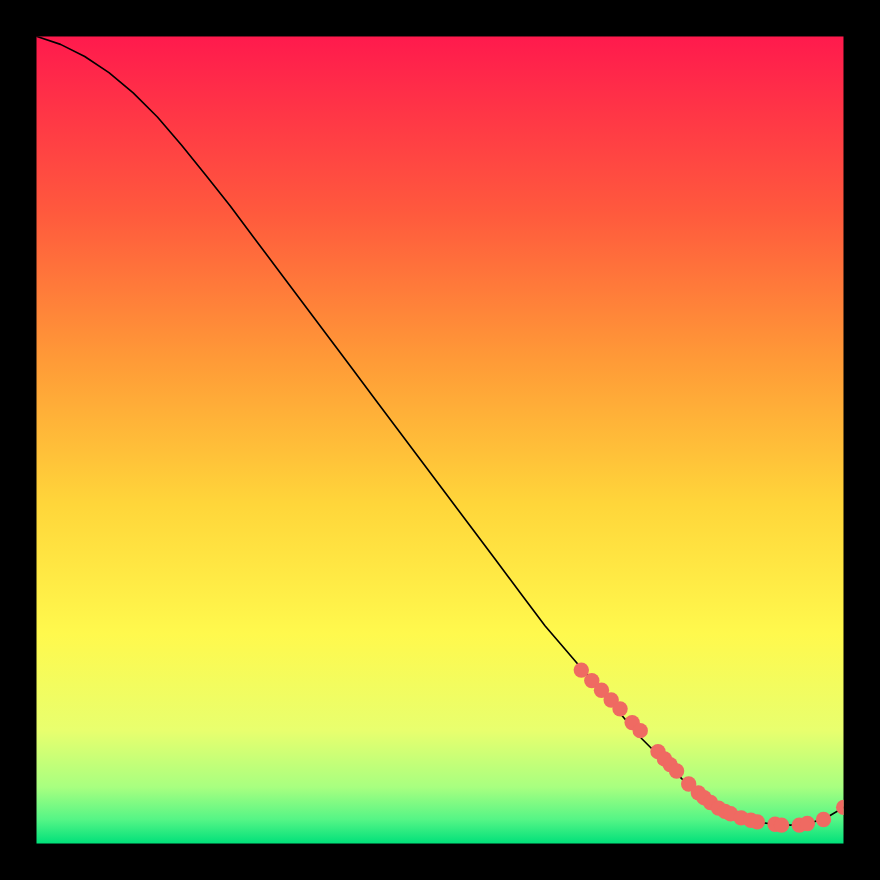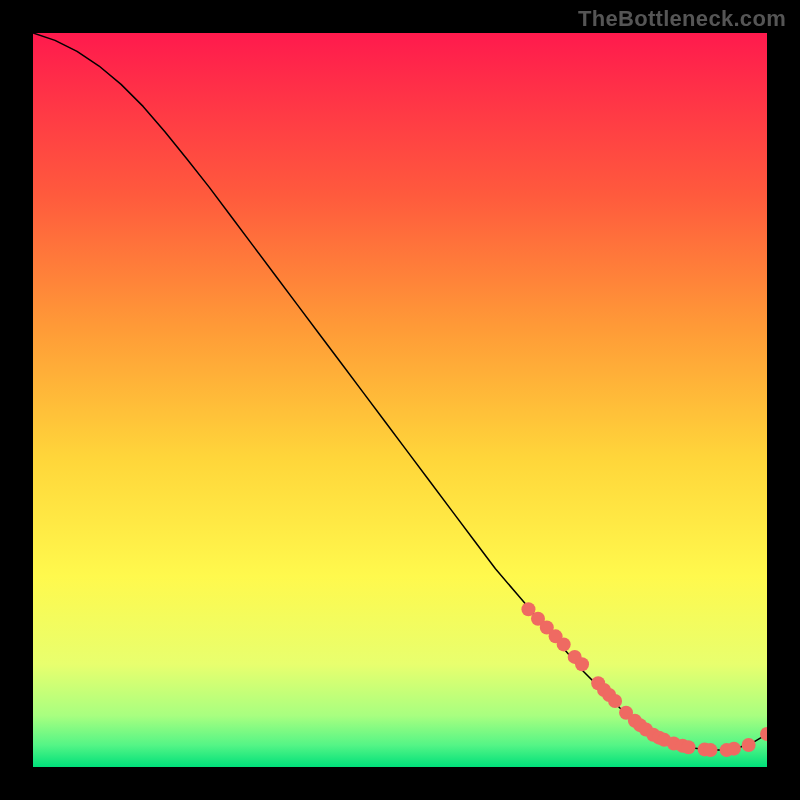"TheBottleneck.com" div.watermark { html: <div>TheBottleneck.com</div> -> none }
